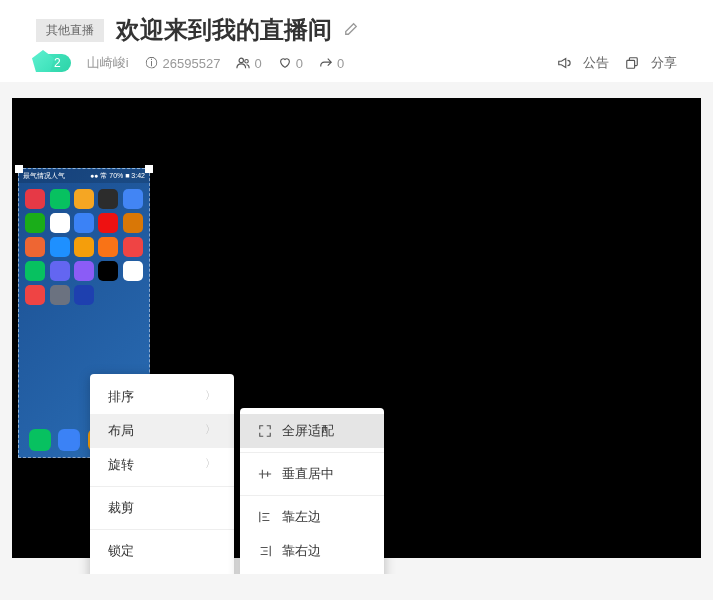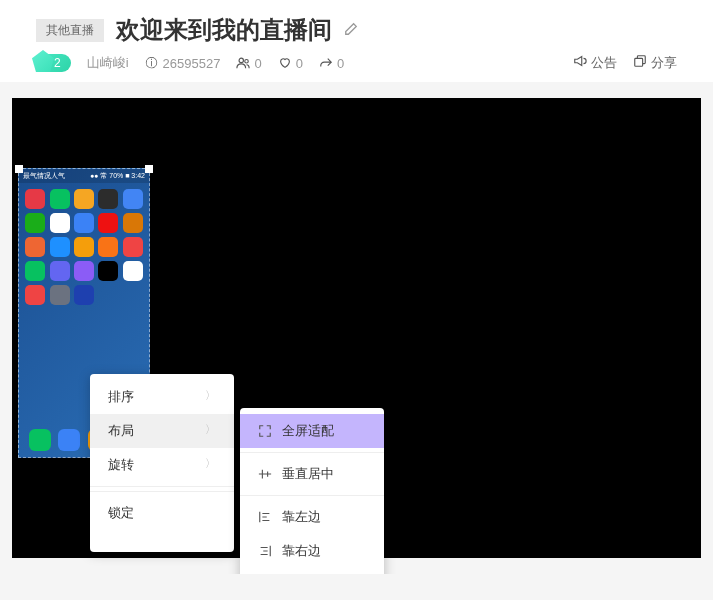"公告" .action { align-items: flex-start -> center; gap: 4px -> 12px }
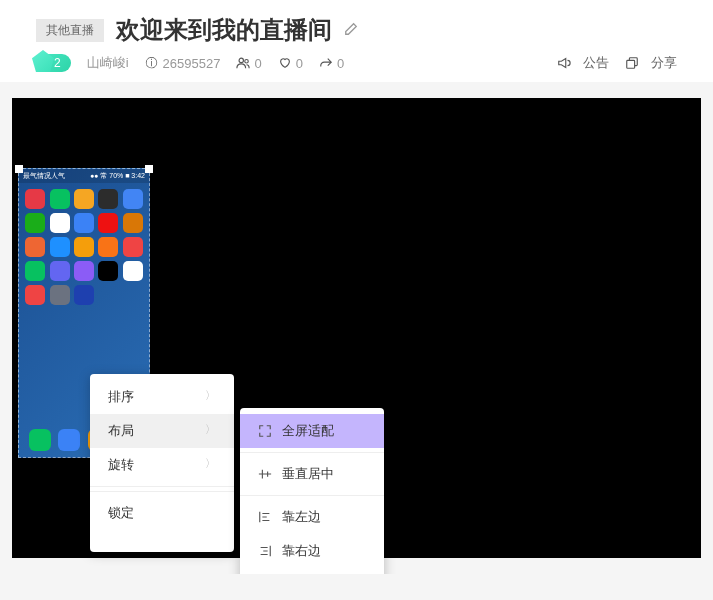"全屏适配" .item2:hover,.item2.hover { background: #c4b5fd -> #e5e5e5 }
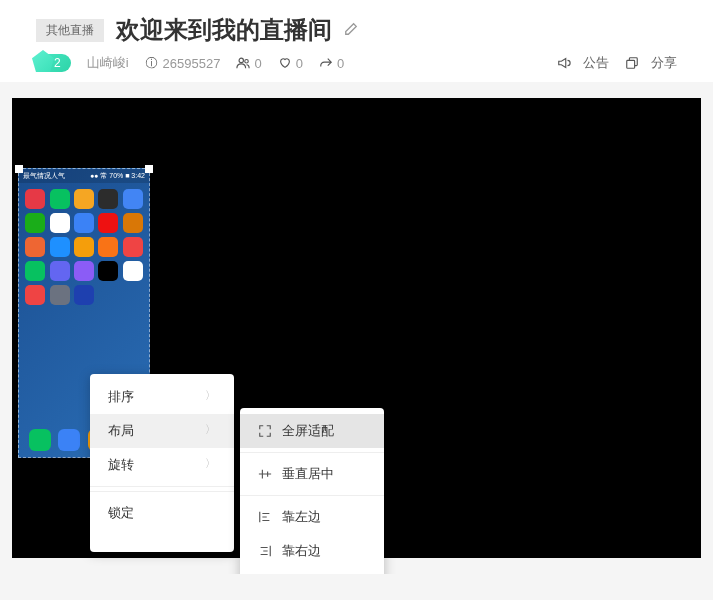"裁剪" div.item { html: none -> <div> <span>裁剪</span> </div> }
